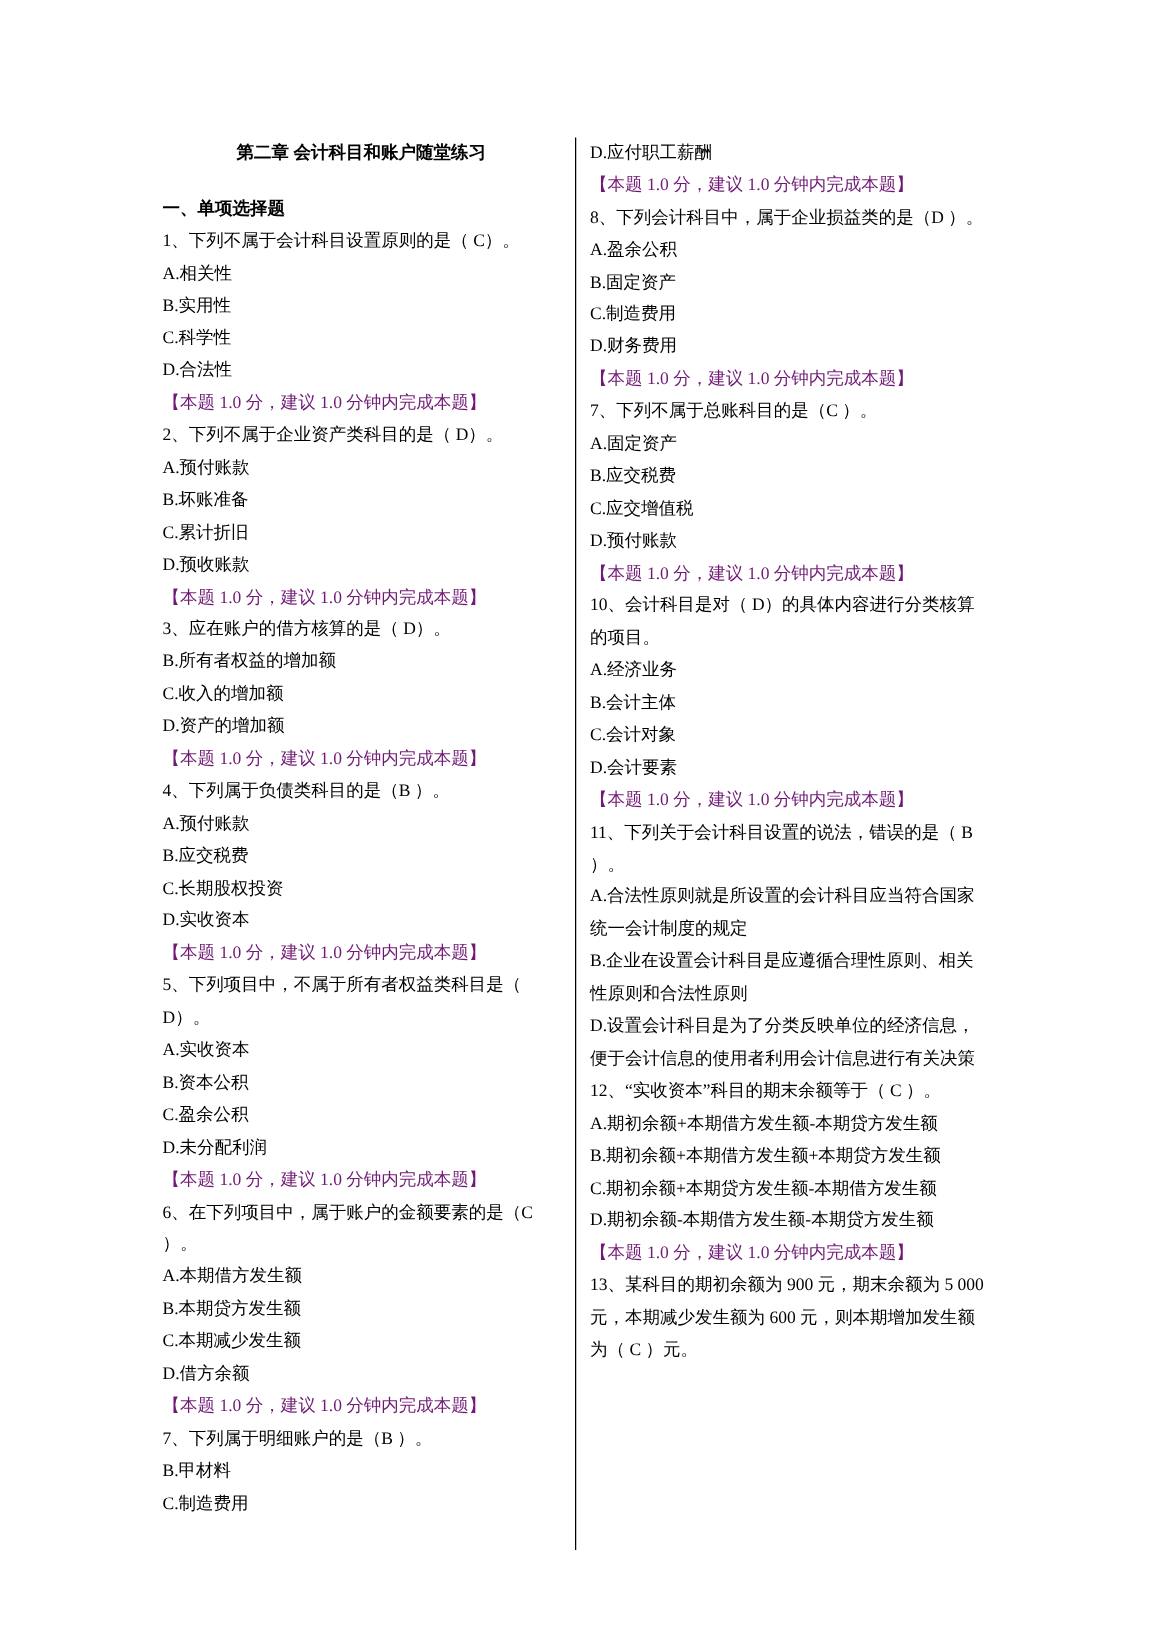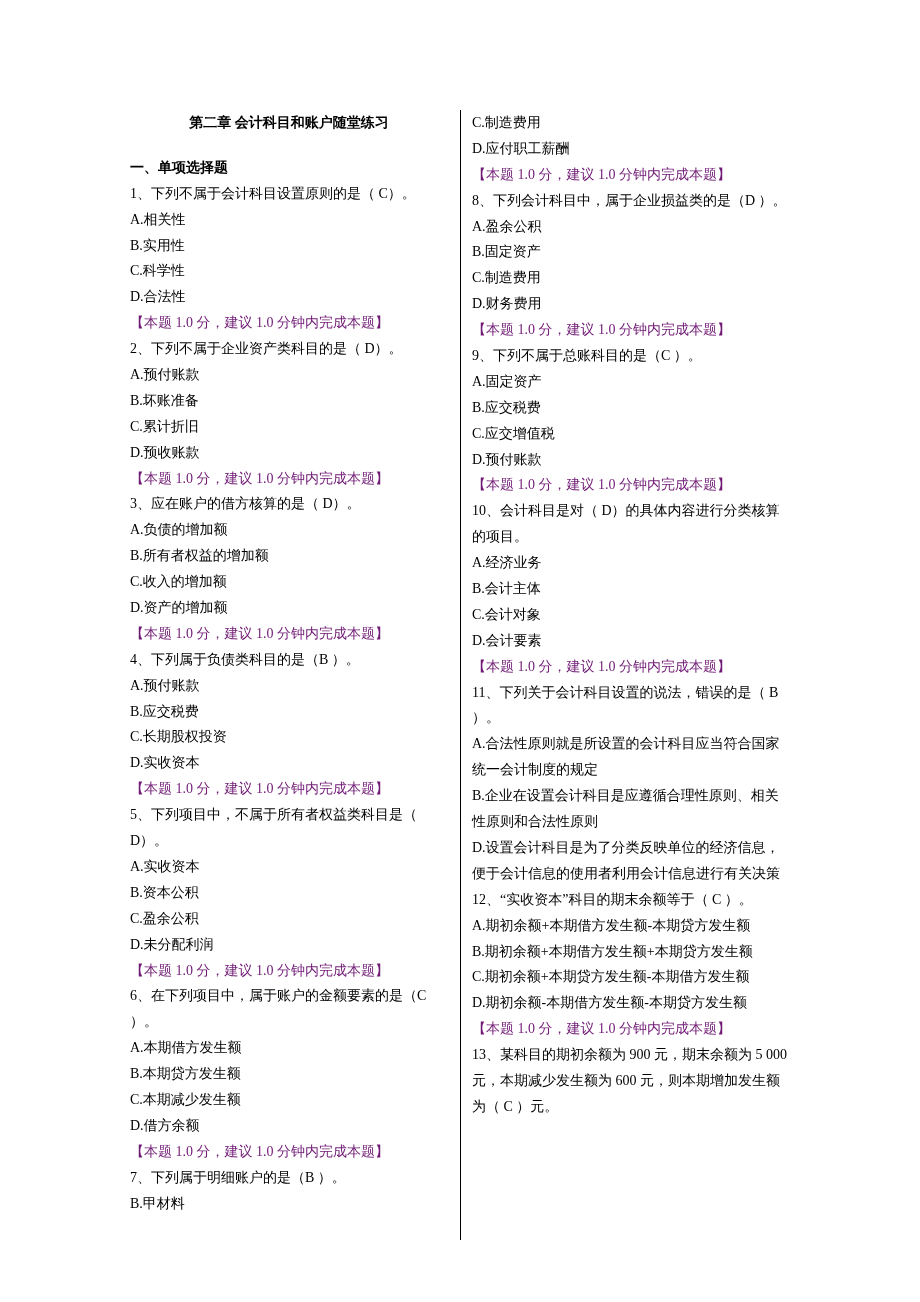"9、下列不属于总账科目的是（C ）。" span.txt { text: 9 -> 7 }
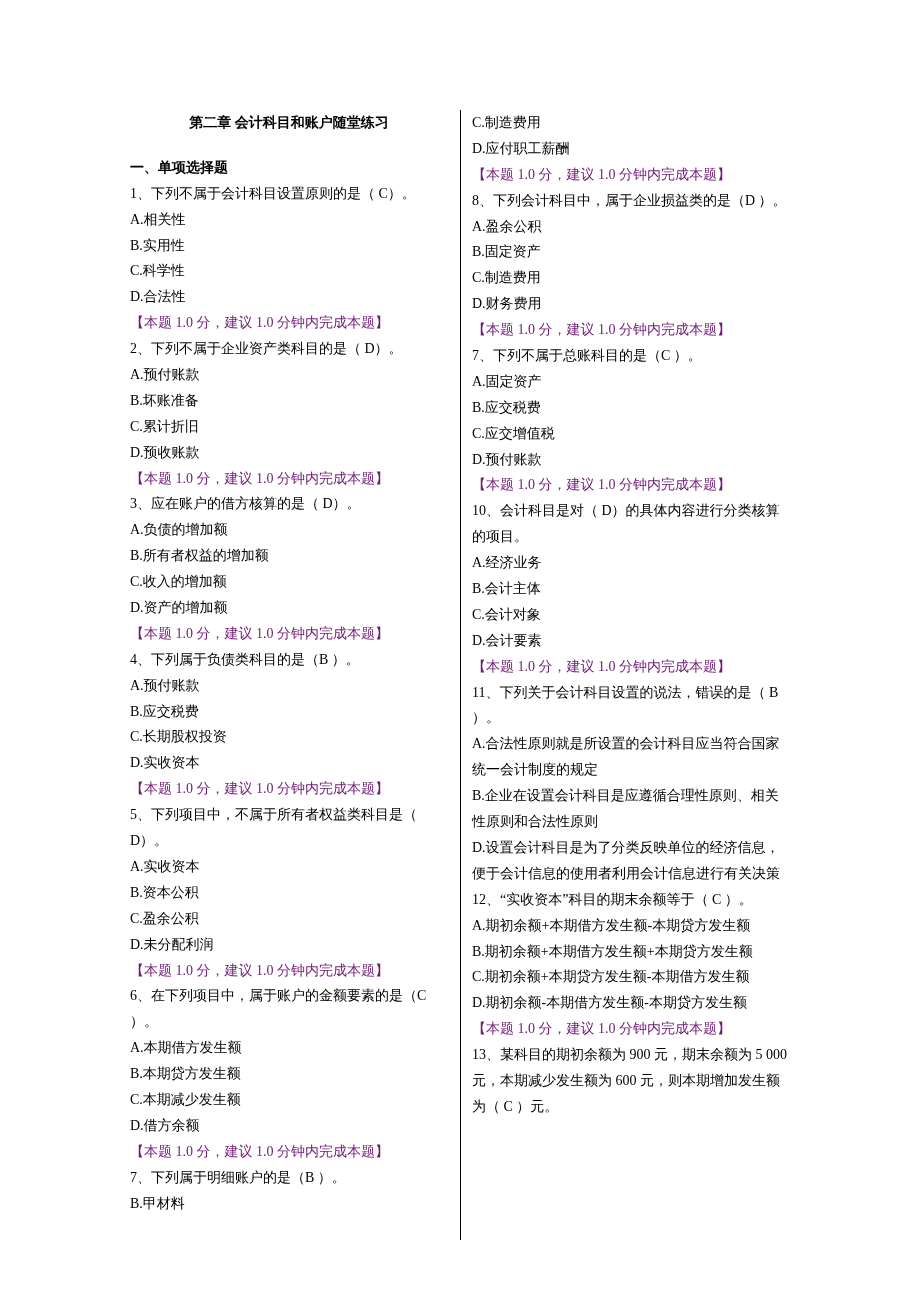"A.负债的增加额" div.opt { html: <div><span>A.负债的增加额</span></div> -> none }
